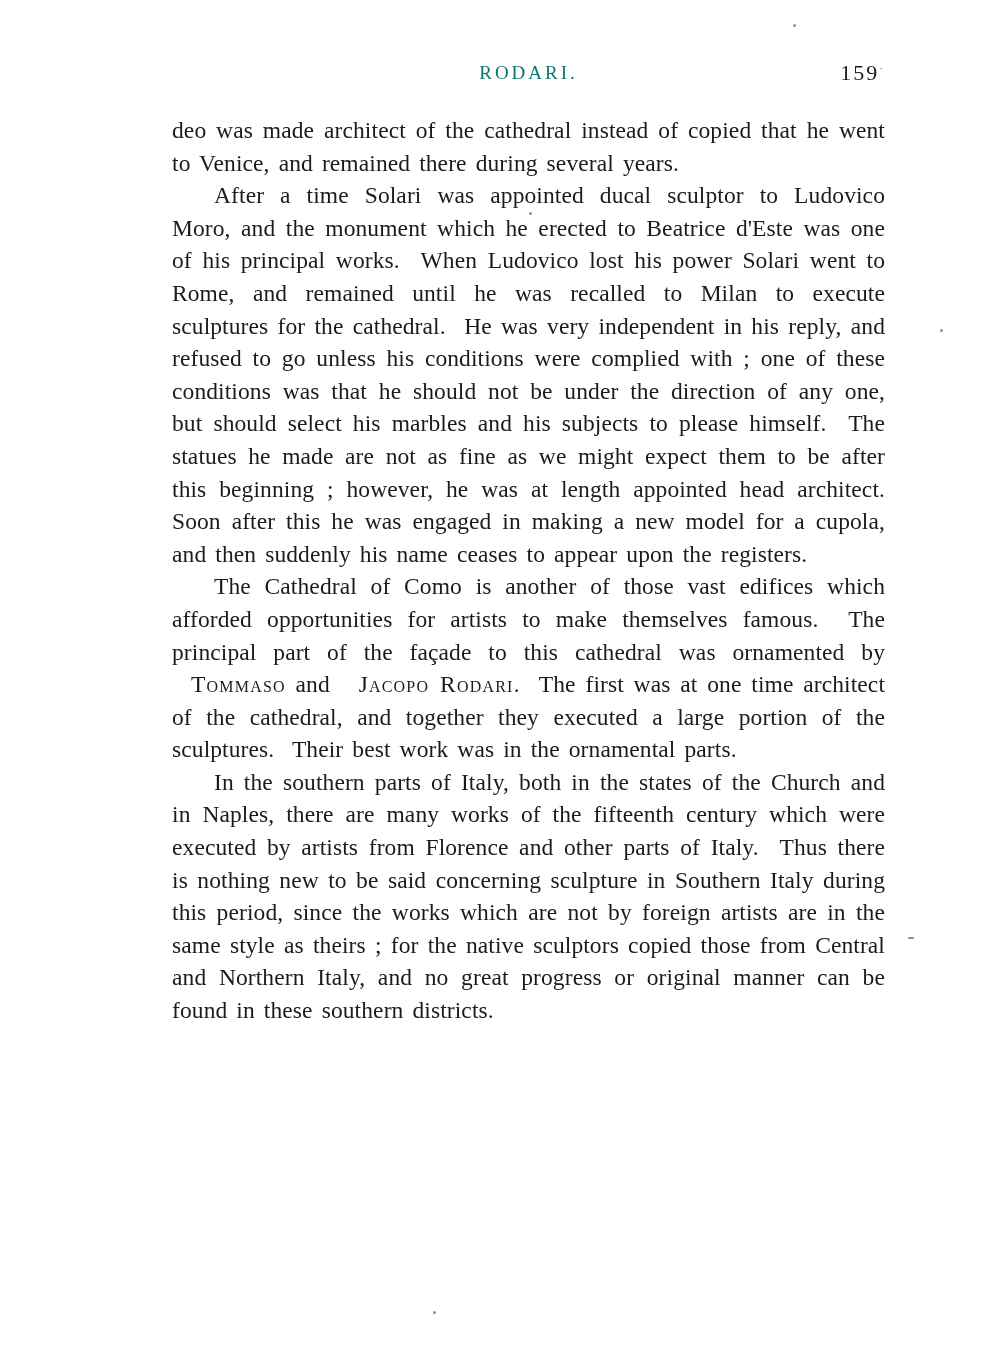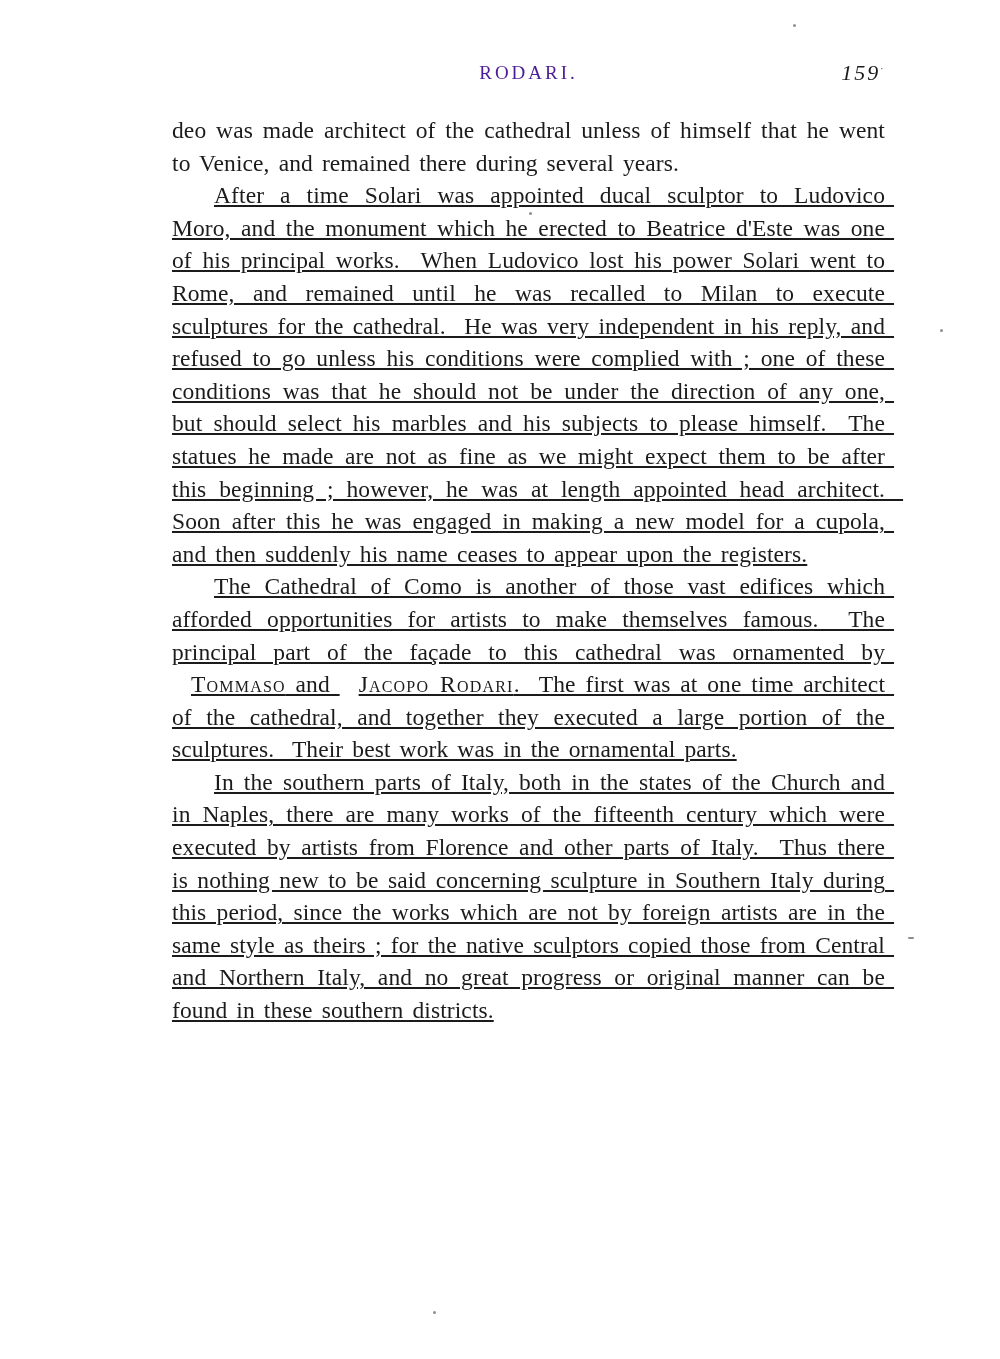"RODARI." .head-title { color: #4c1d95 -> #0f766e }
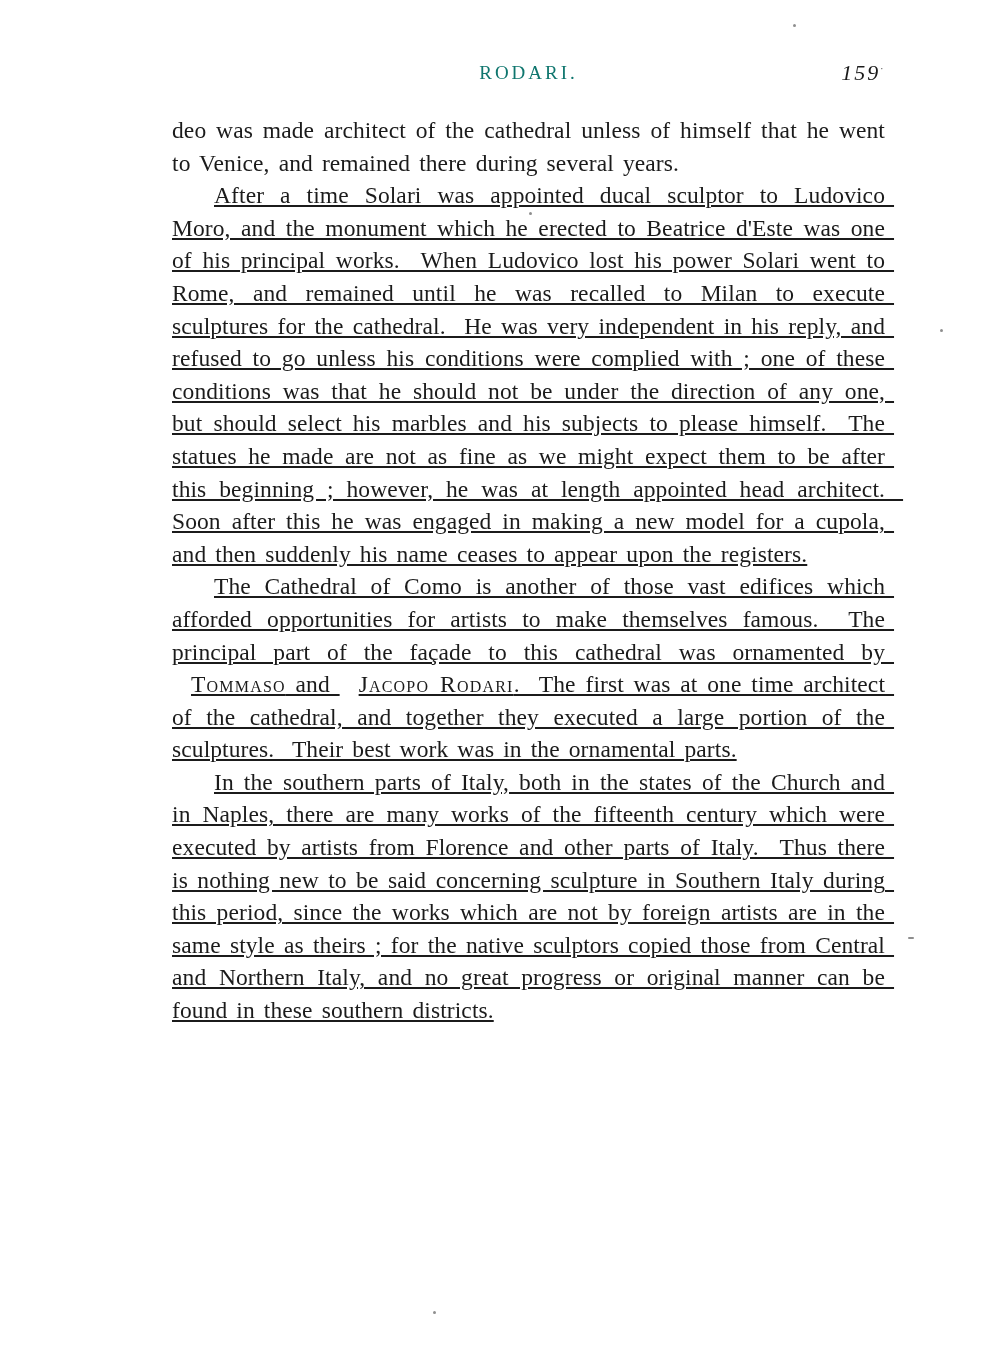"159·" .page-num { font-style: italic -> none }
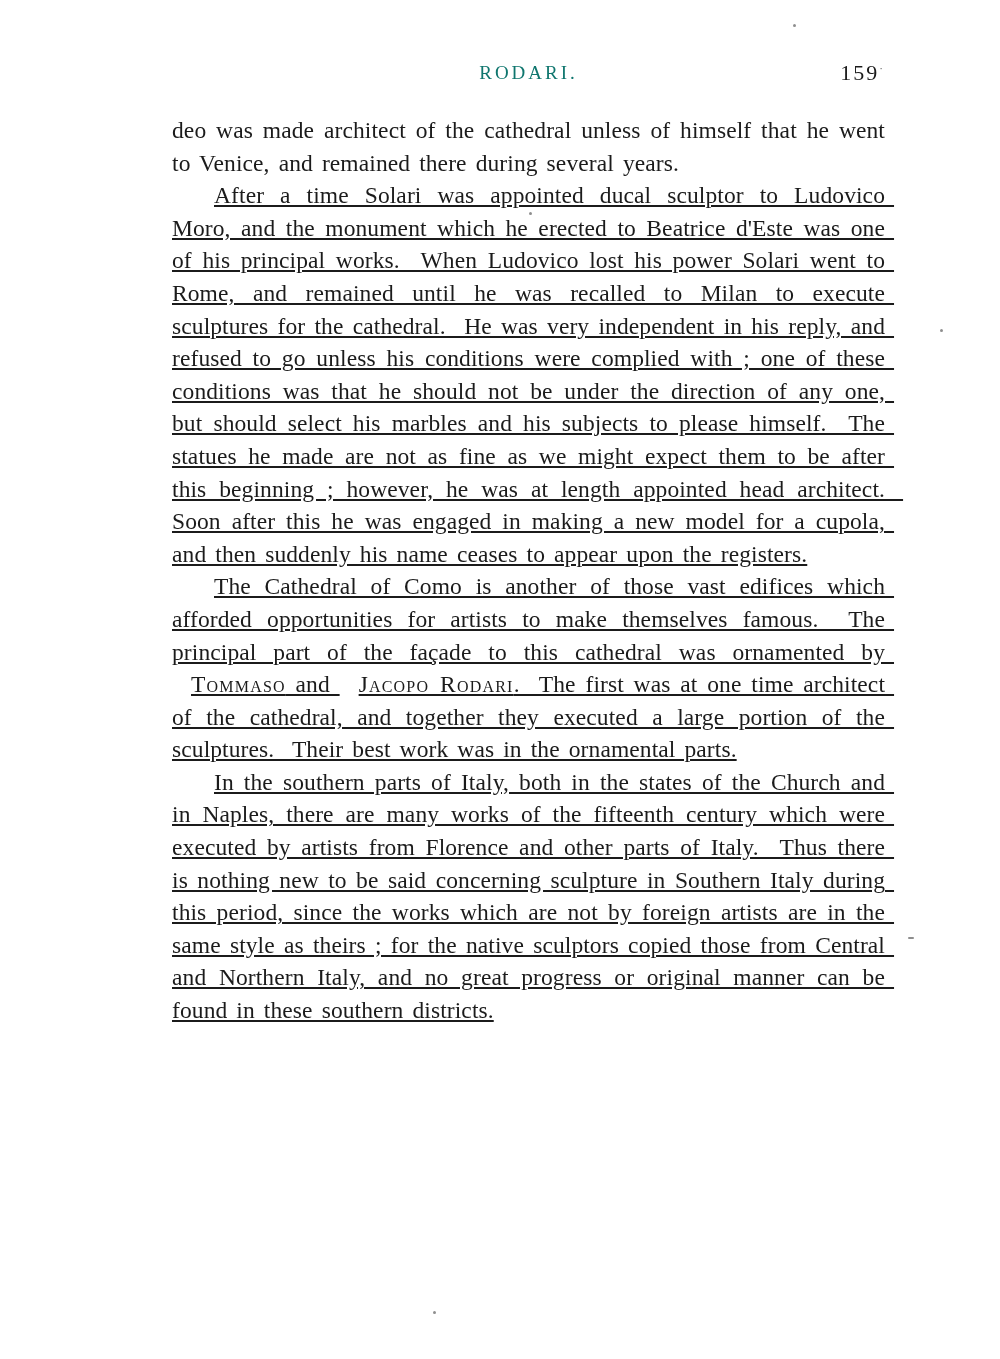"deo was made architect of" span { text: unless of himself -> instead of copied }
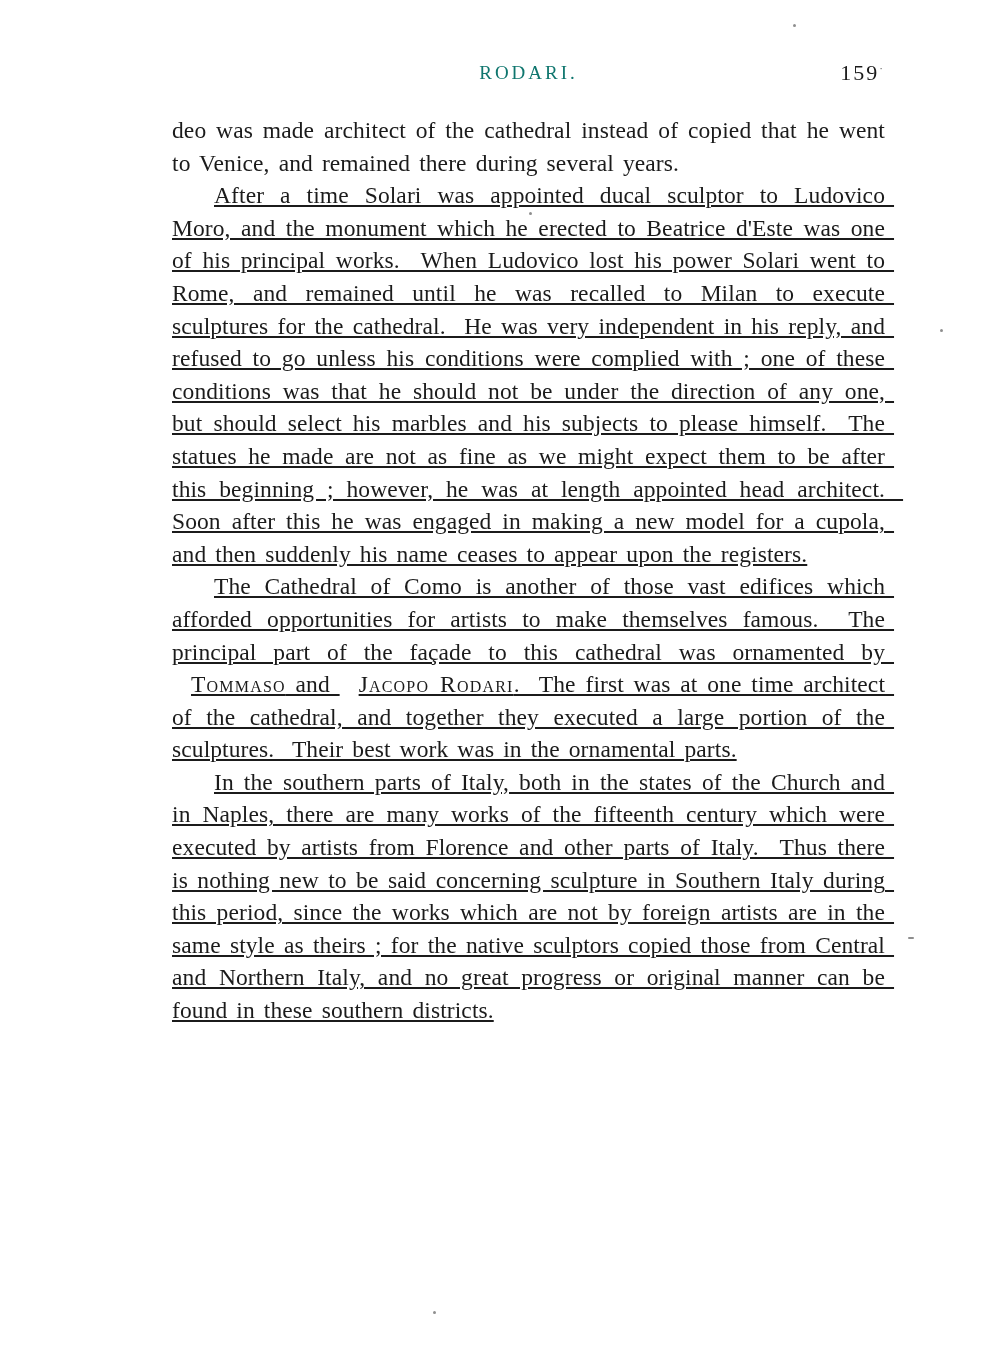"After a time Solari was" .para.indent { text-decoration: underline -> none }
